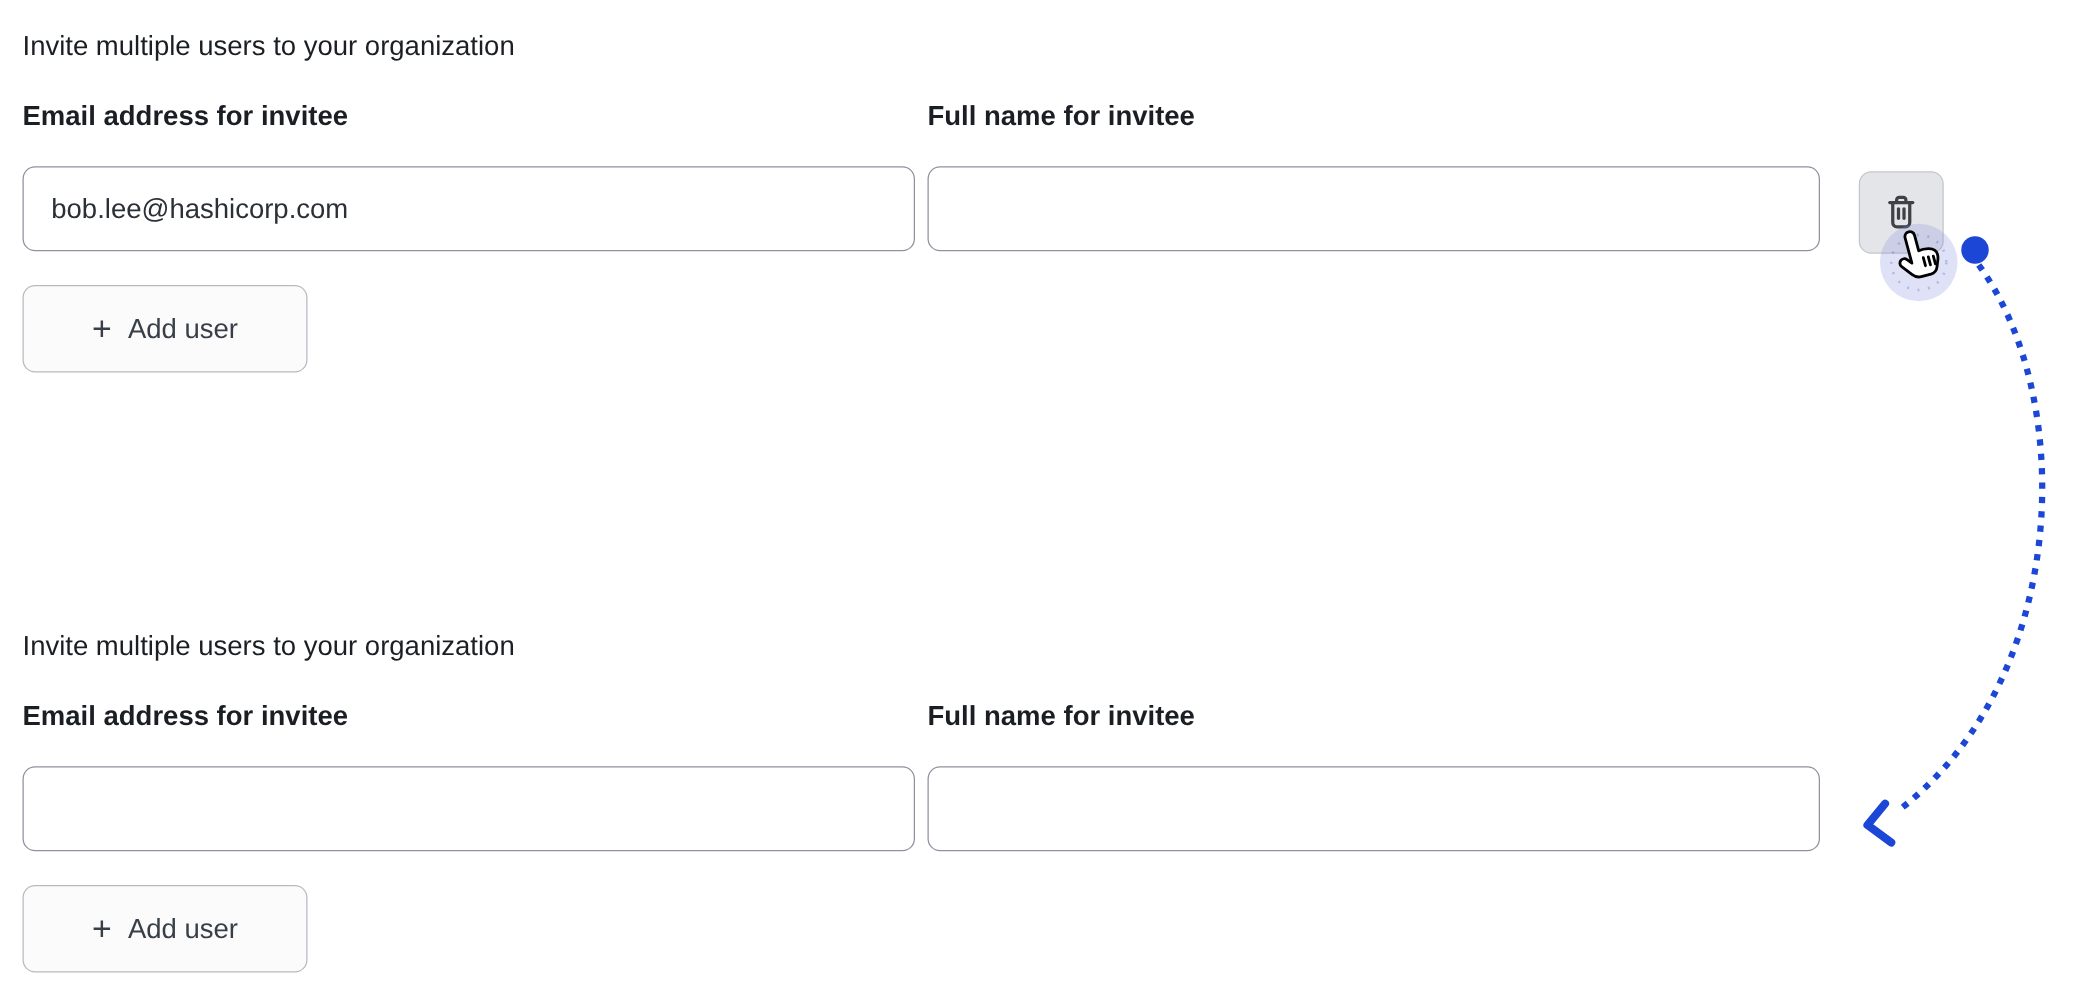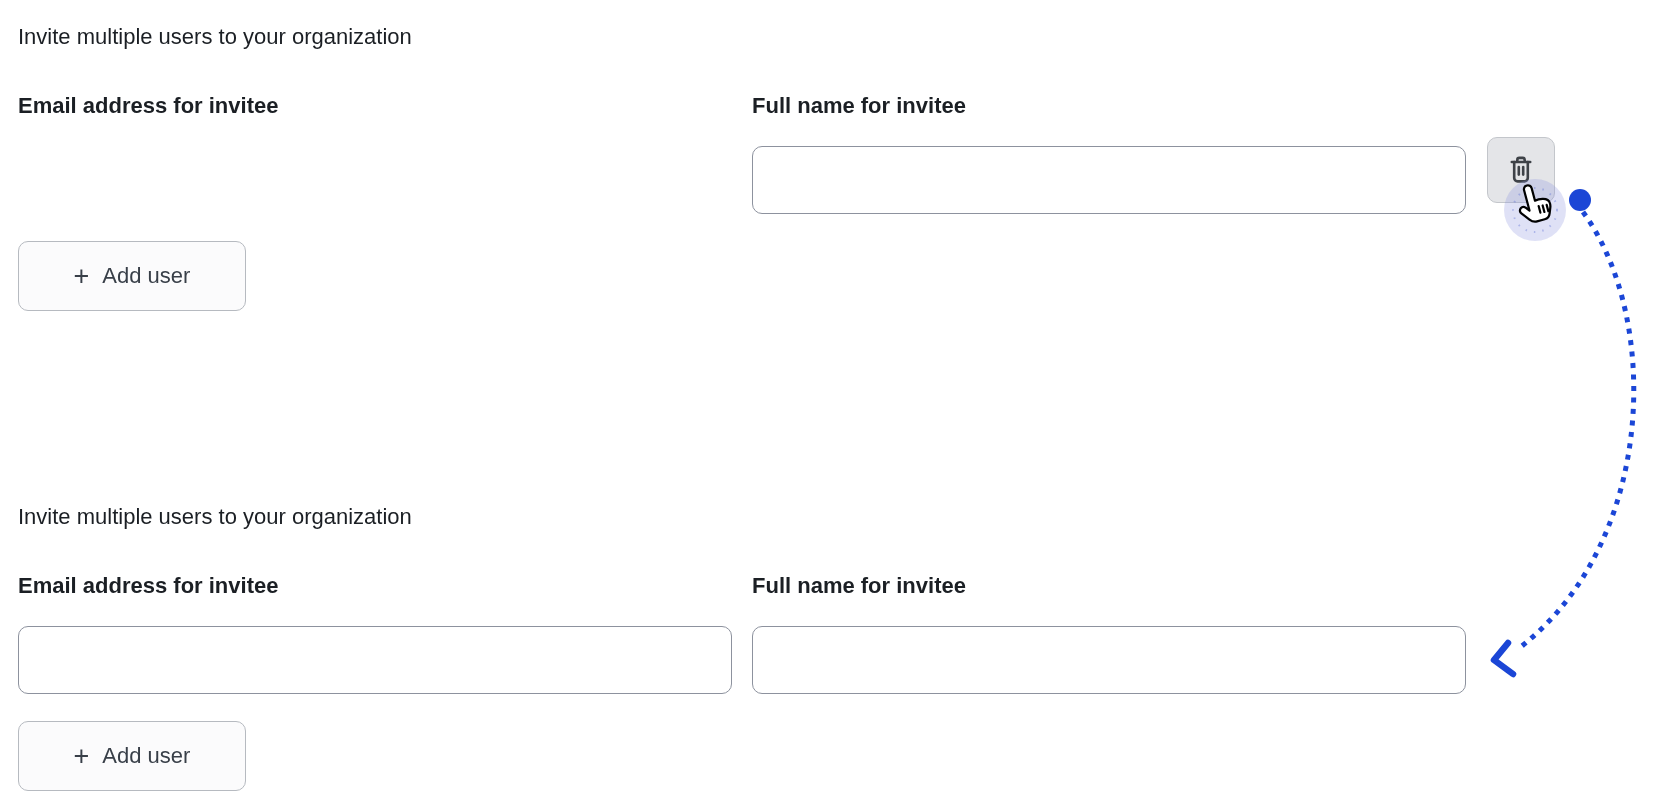"Email address for invitee" .fields-grid { column-gap: 20px -> 10px; margin-top: 43px -> 30px }
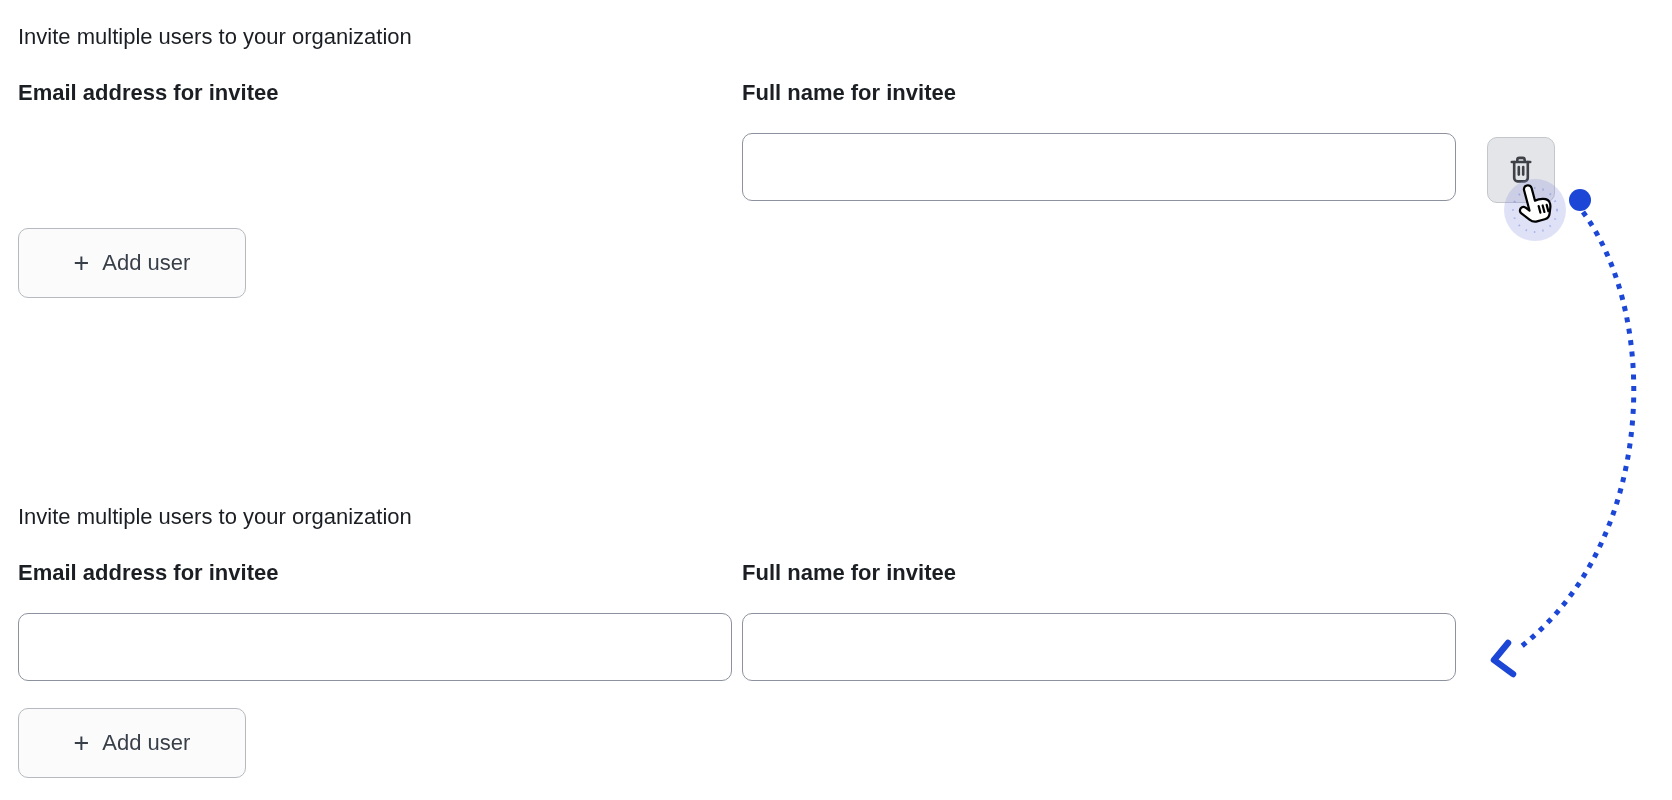"bob.lee@hashicorp.com" input.text-input { html: none -> <input> }
